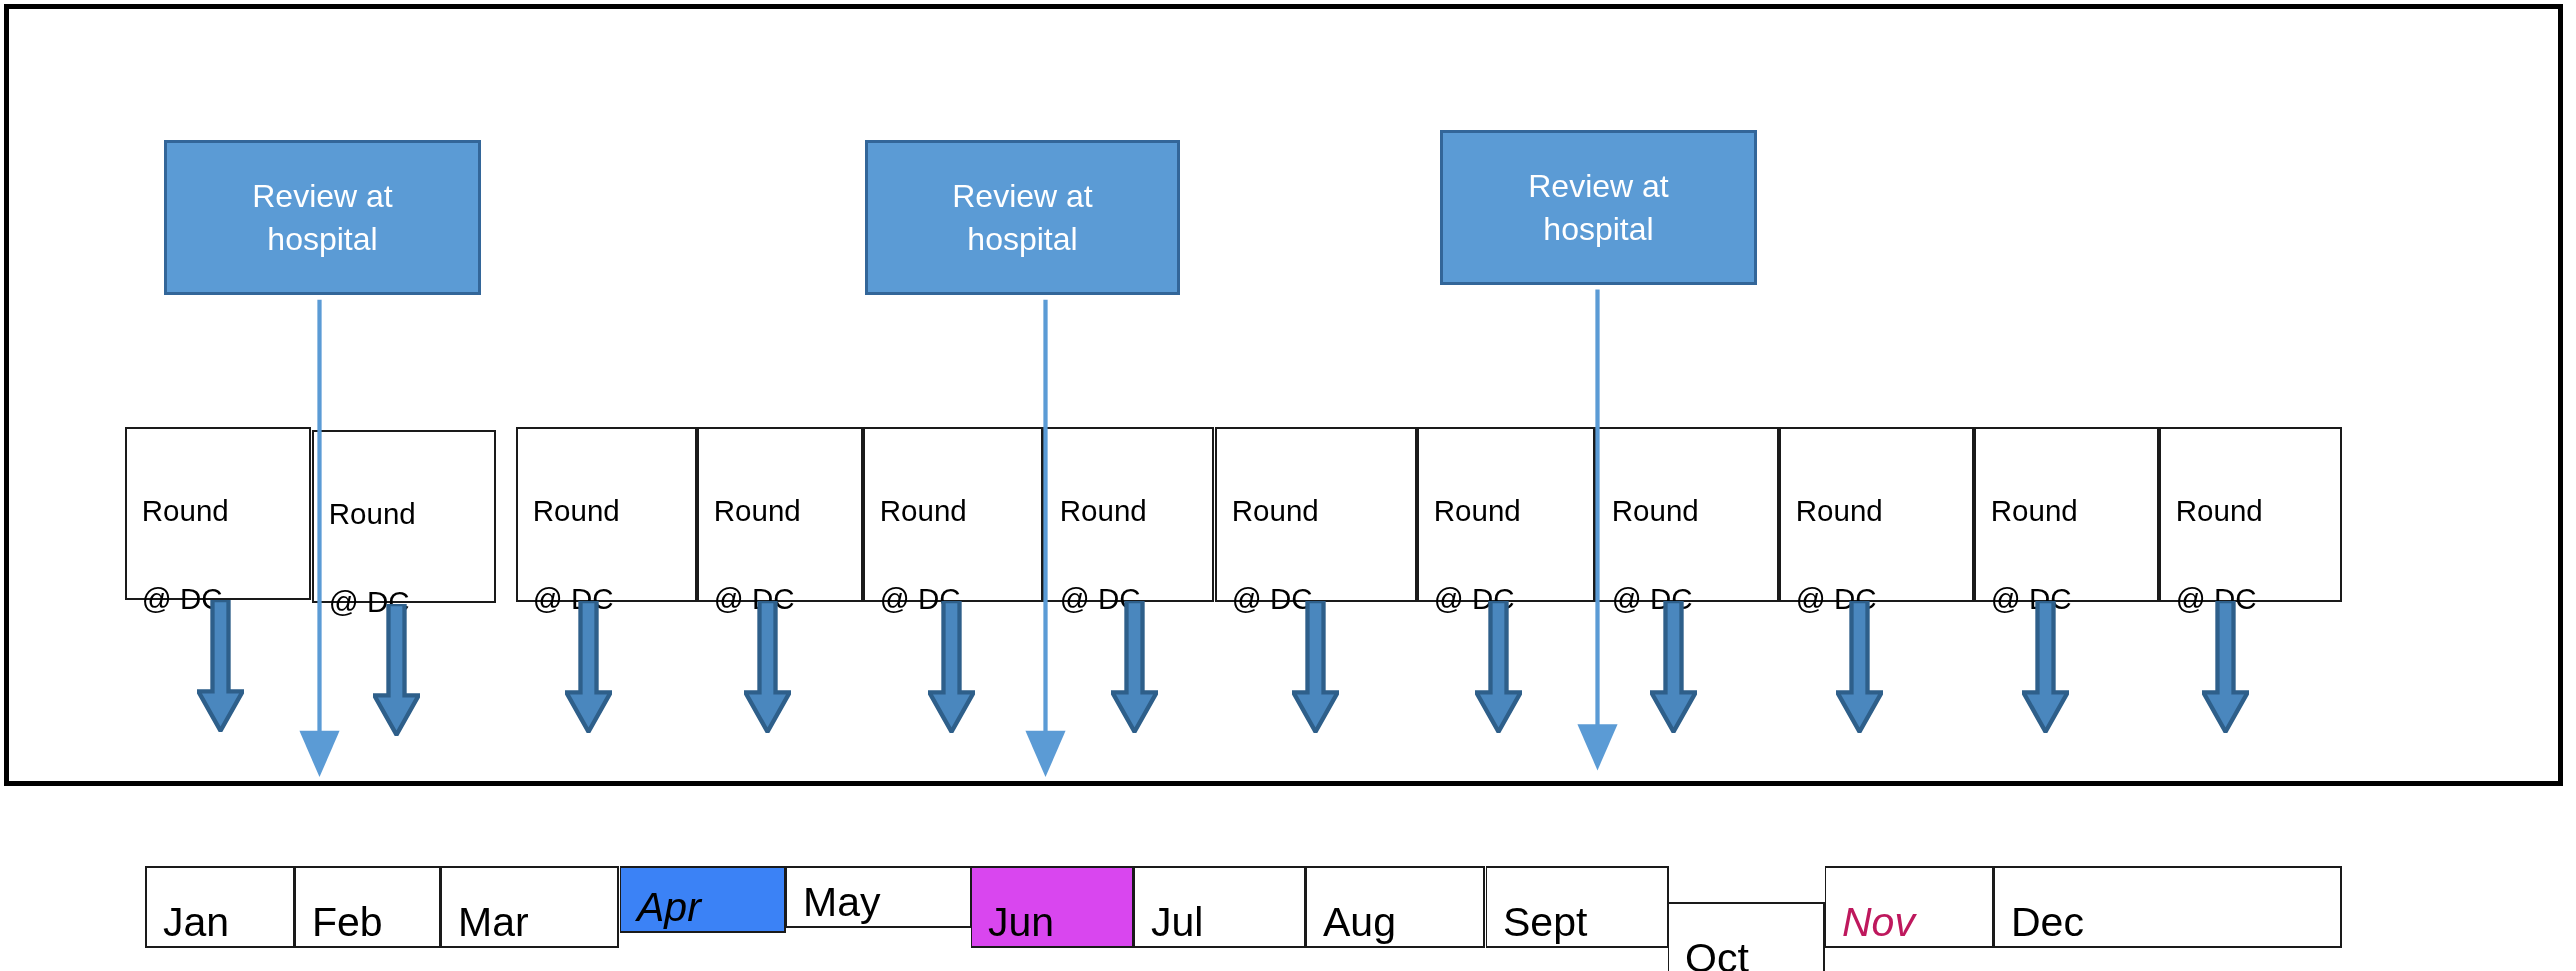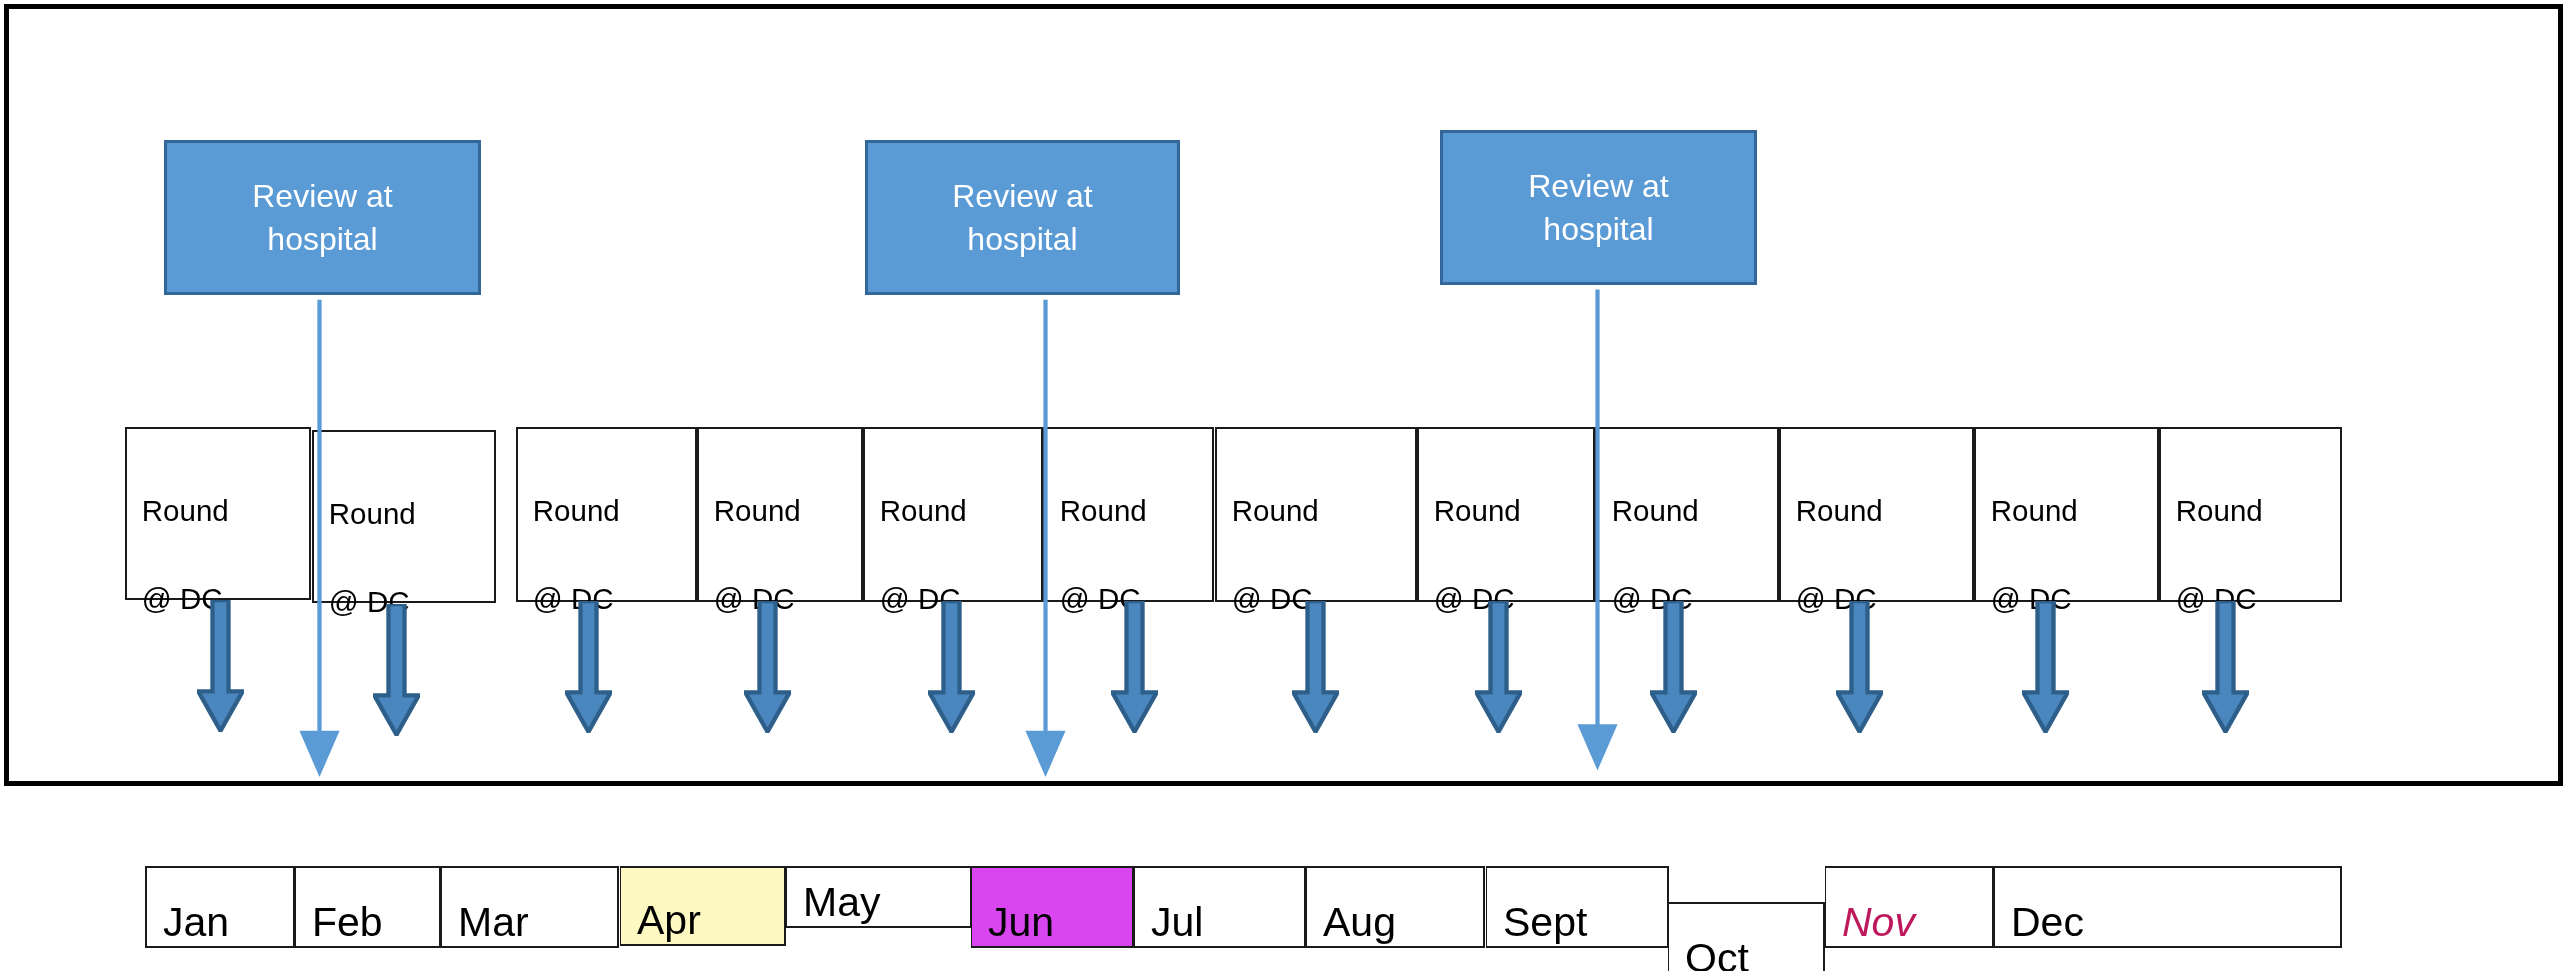"Apr" div.month-box { background: #fef9c3 -> #3b82f6; font-style: none -> italic; height: 80px -> 67px }
